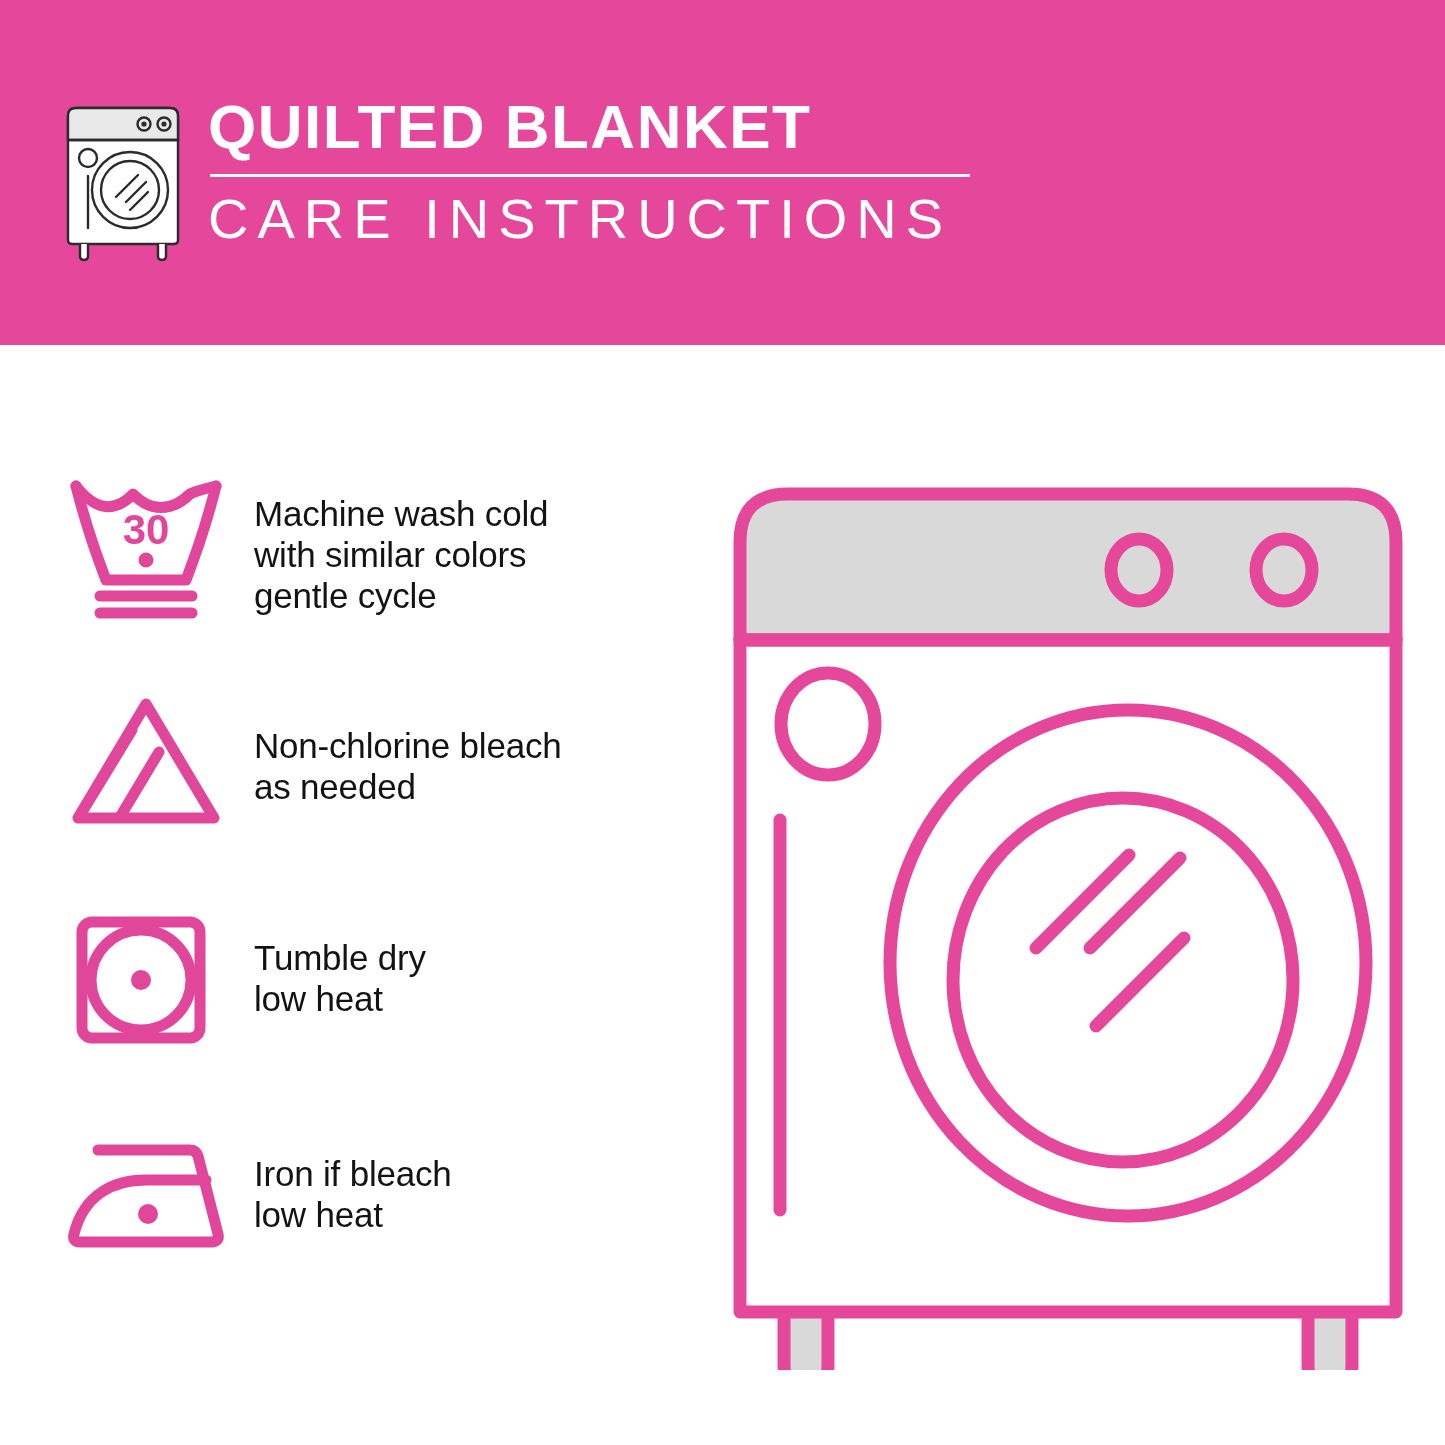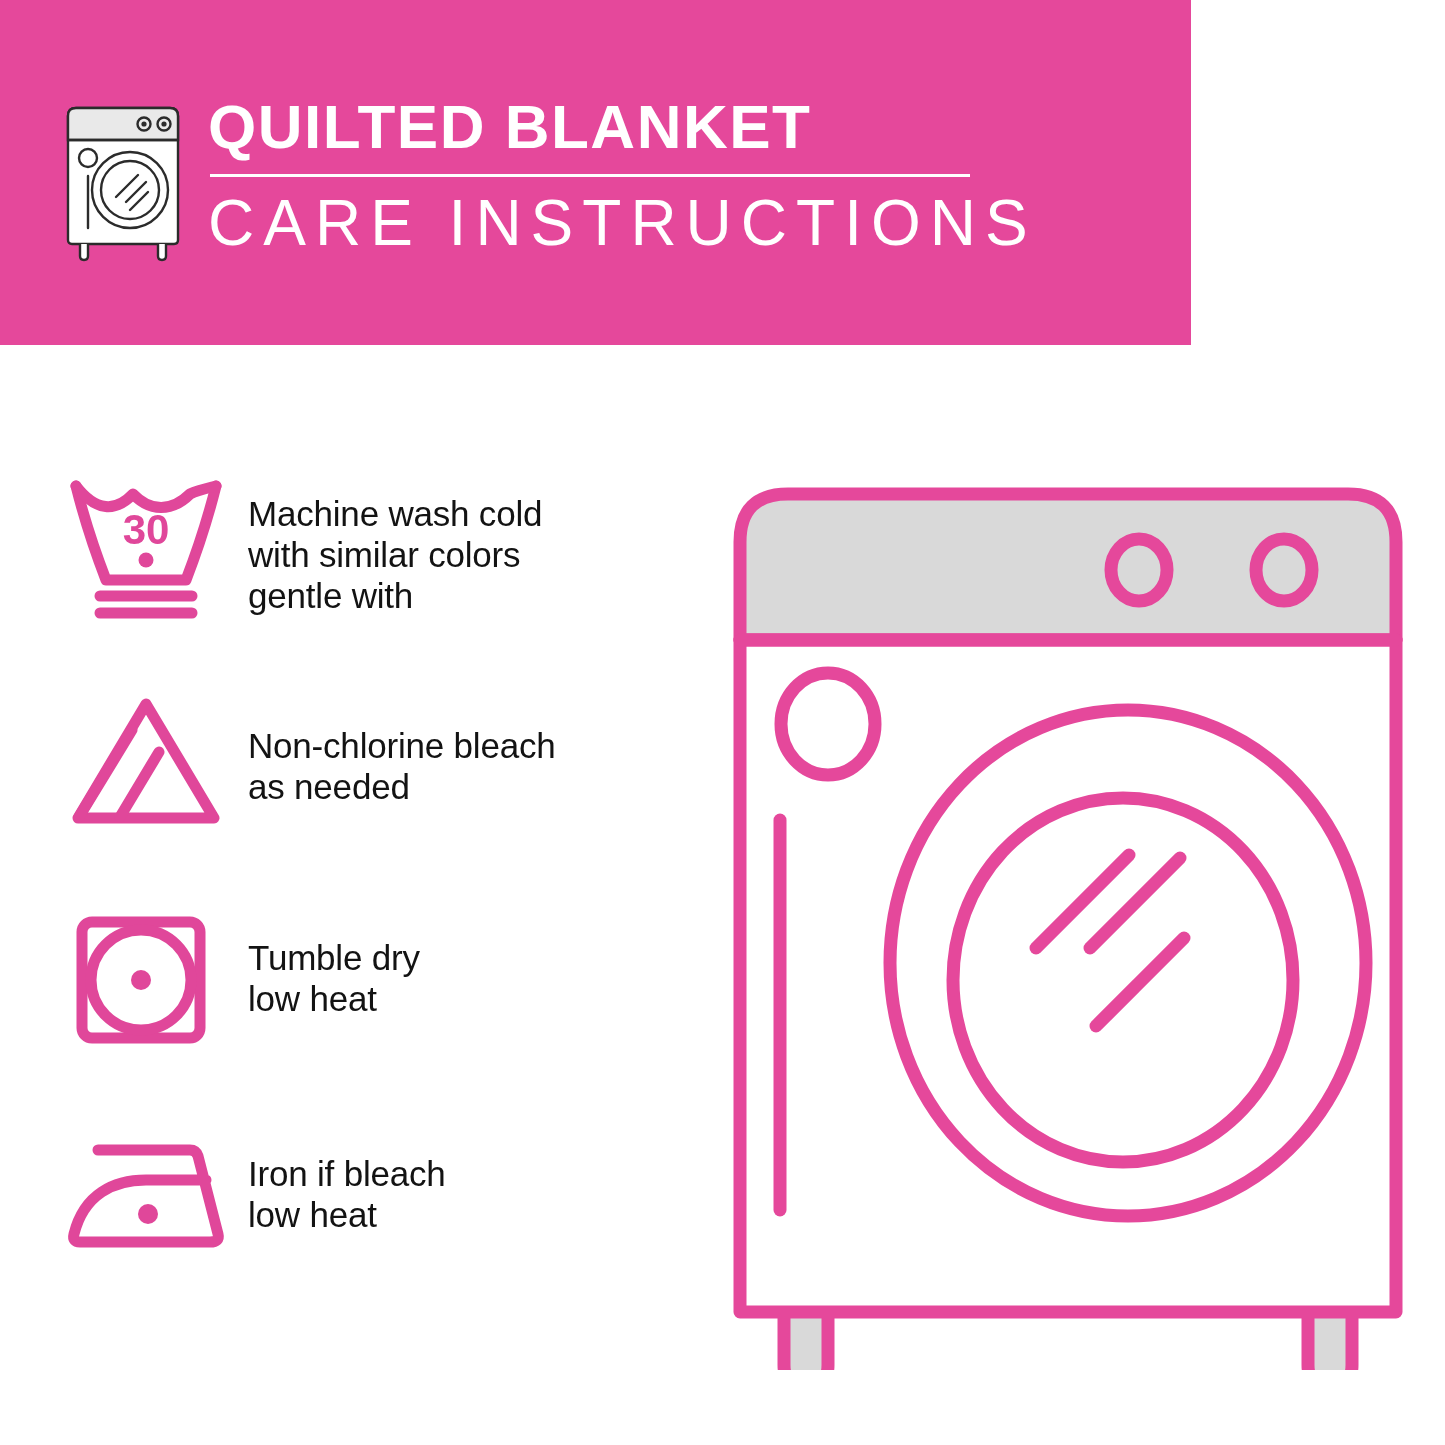"QUILTED BLANKET" .header { width: 1191px -> 1445px }
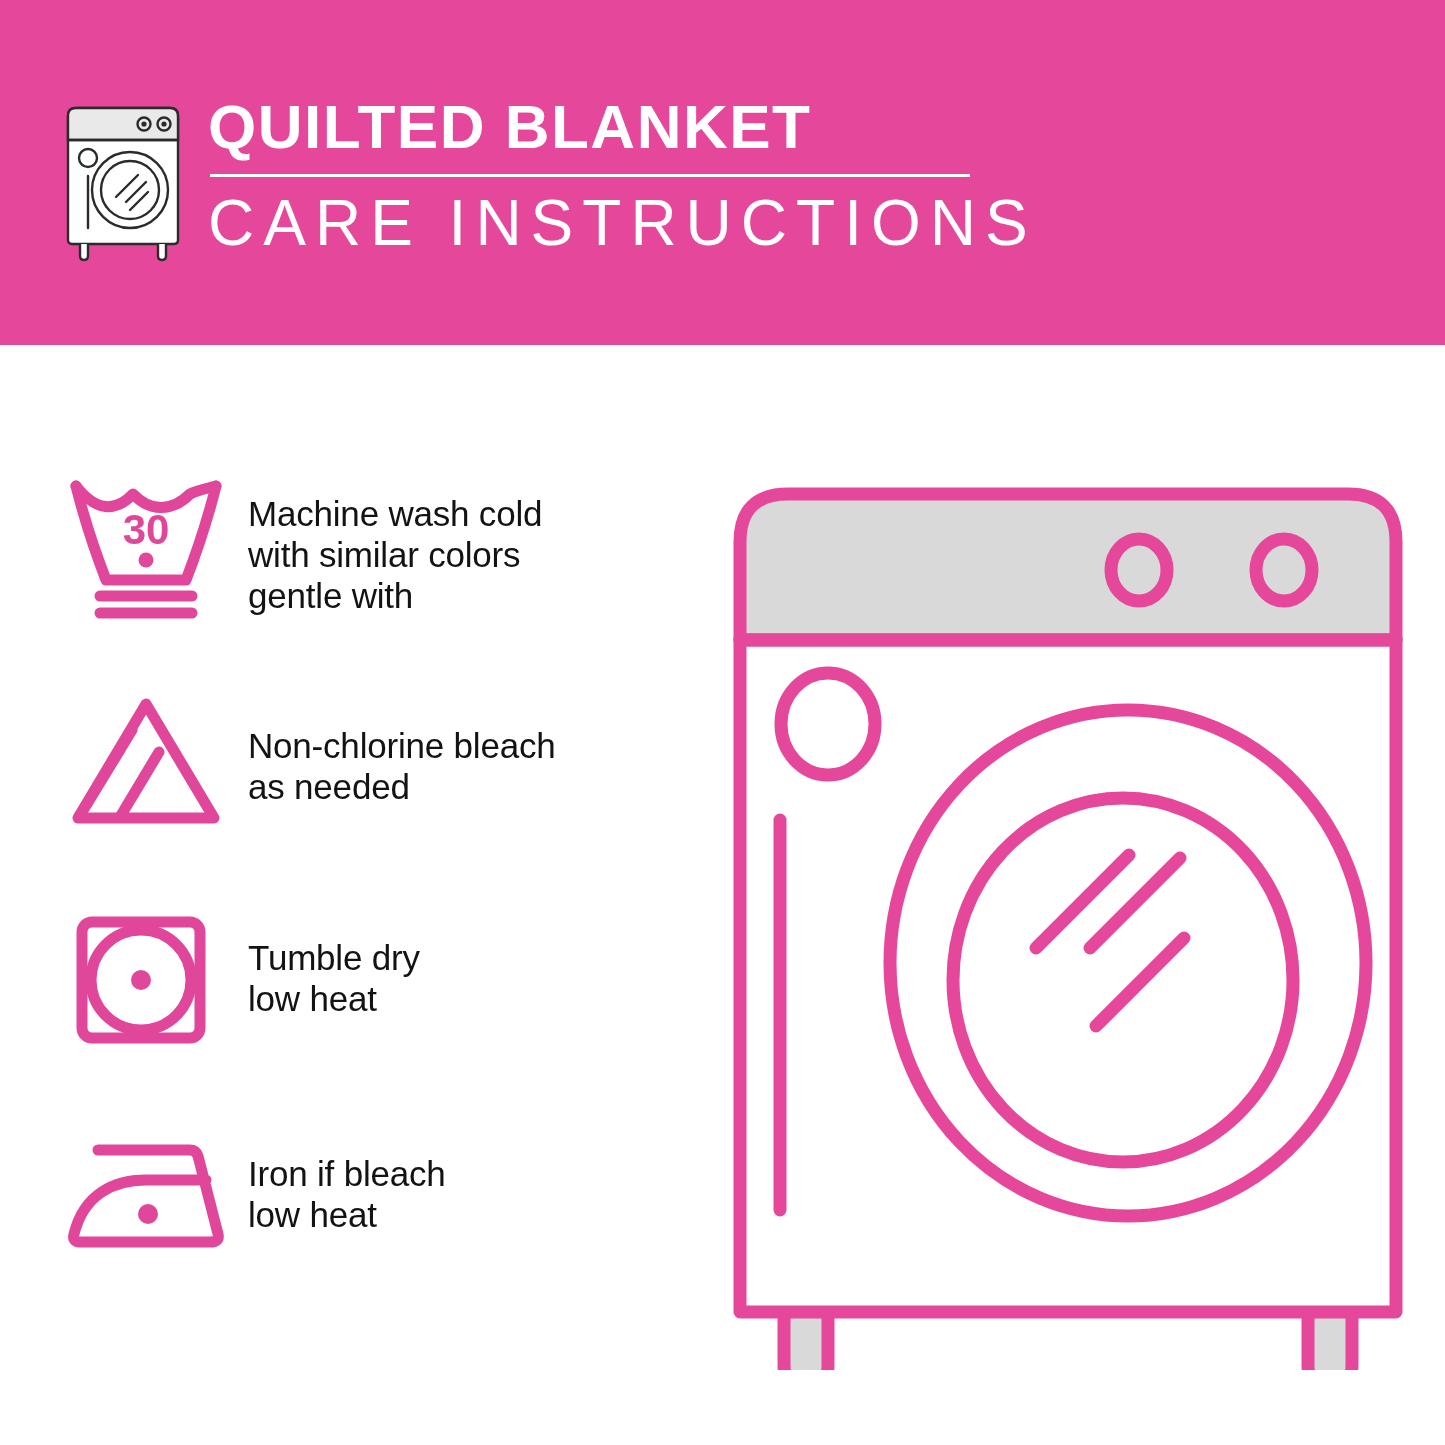"CARE INSTRUCTIONS" .title-sub { font-size: 64px -> 56px }
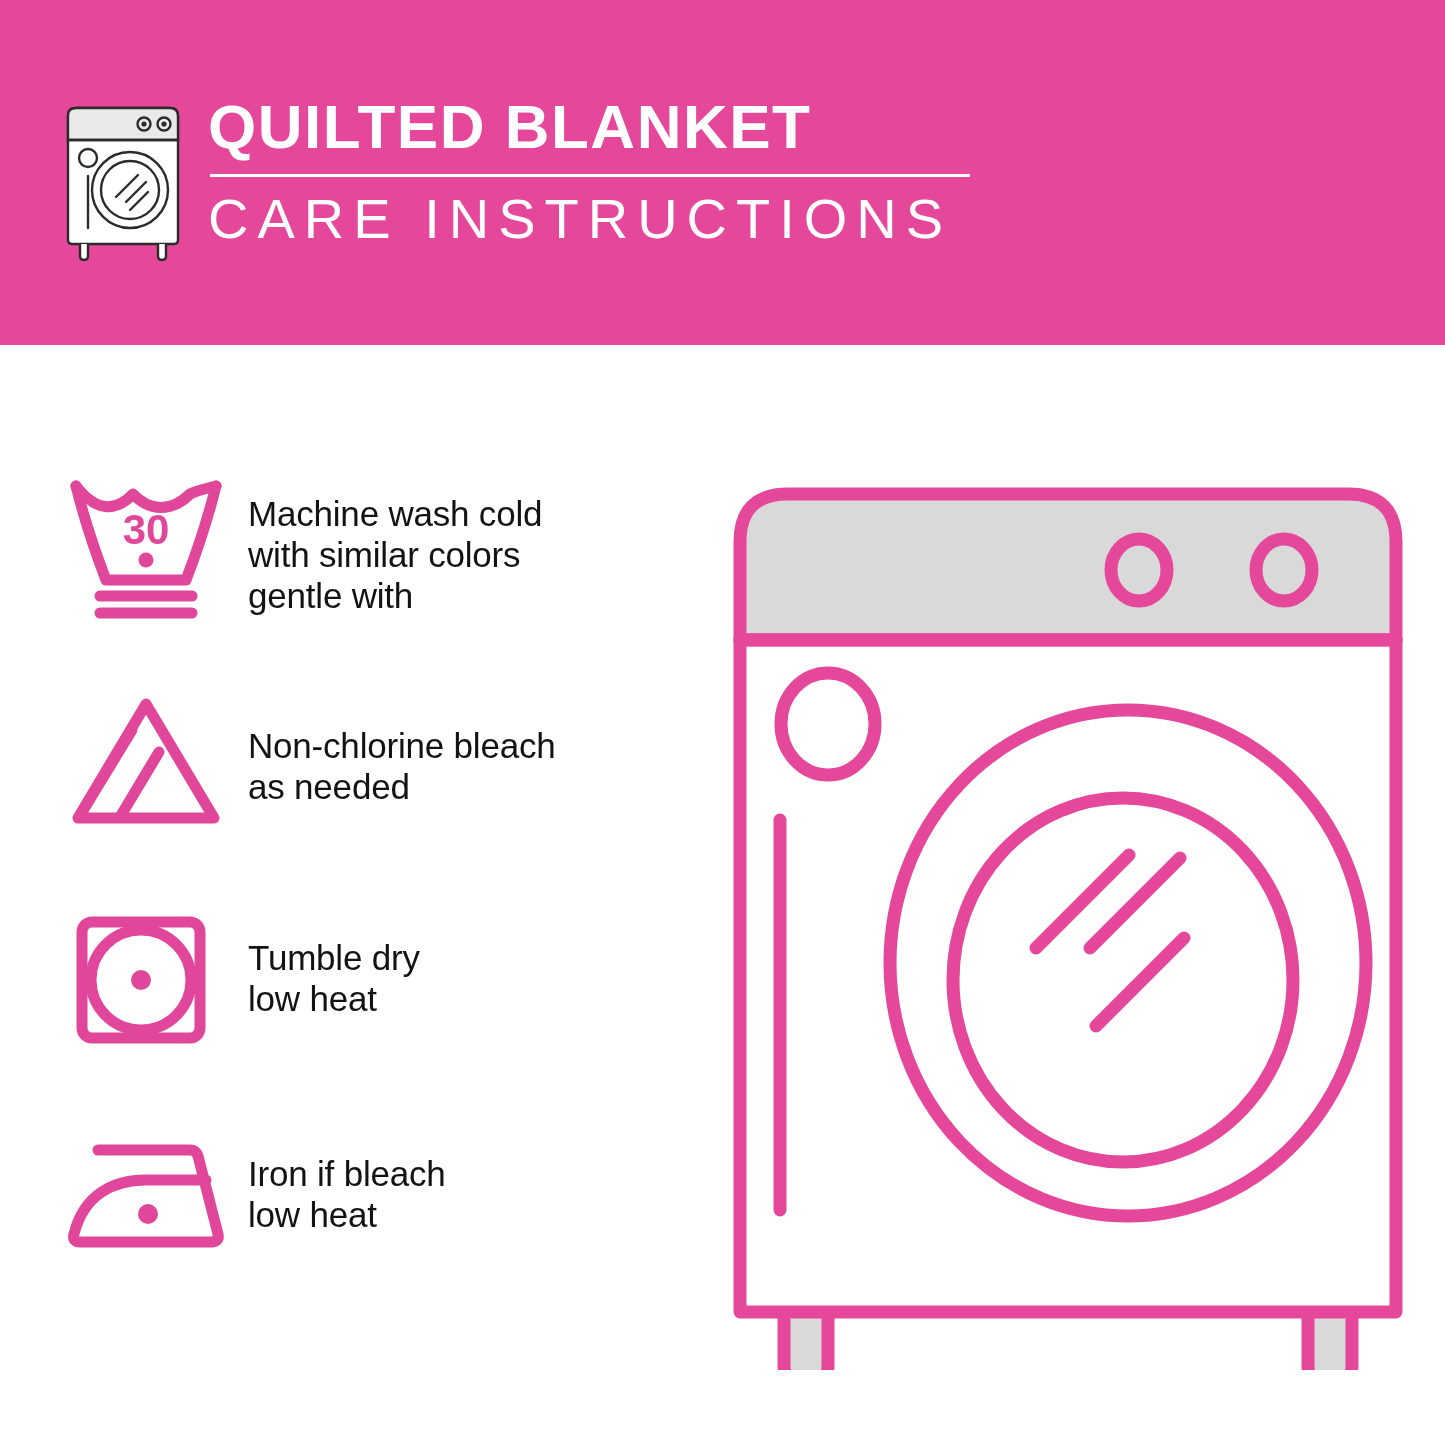"Machine wash cold" .care-text { margin-left: 16px -> 22px }
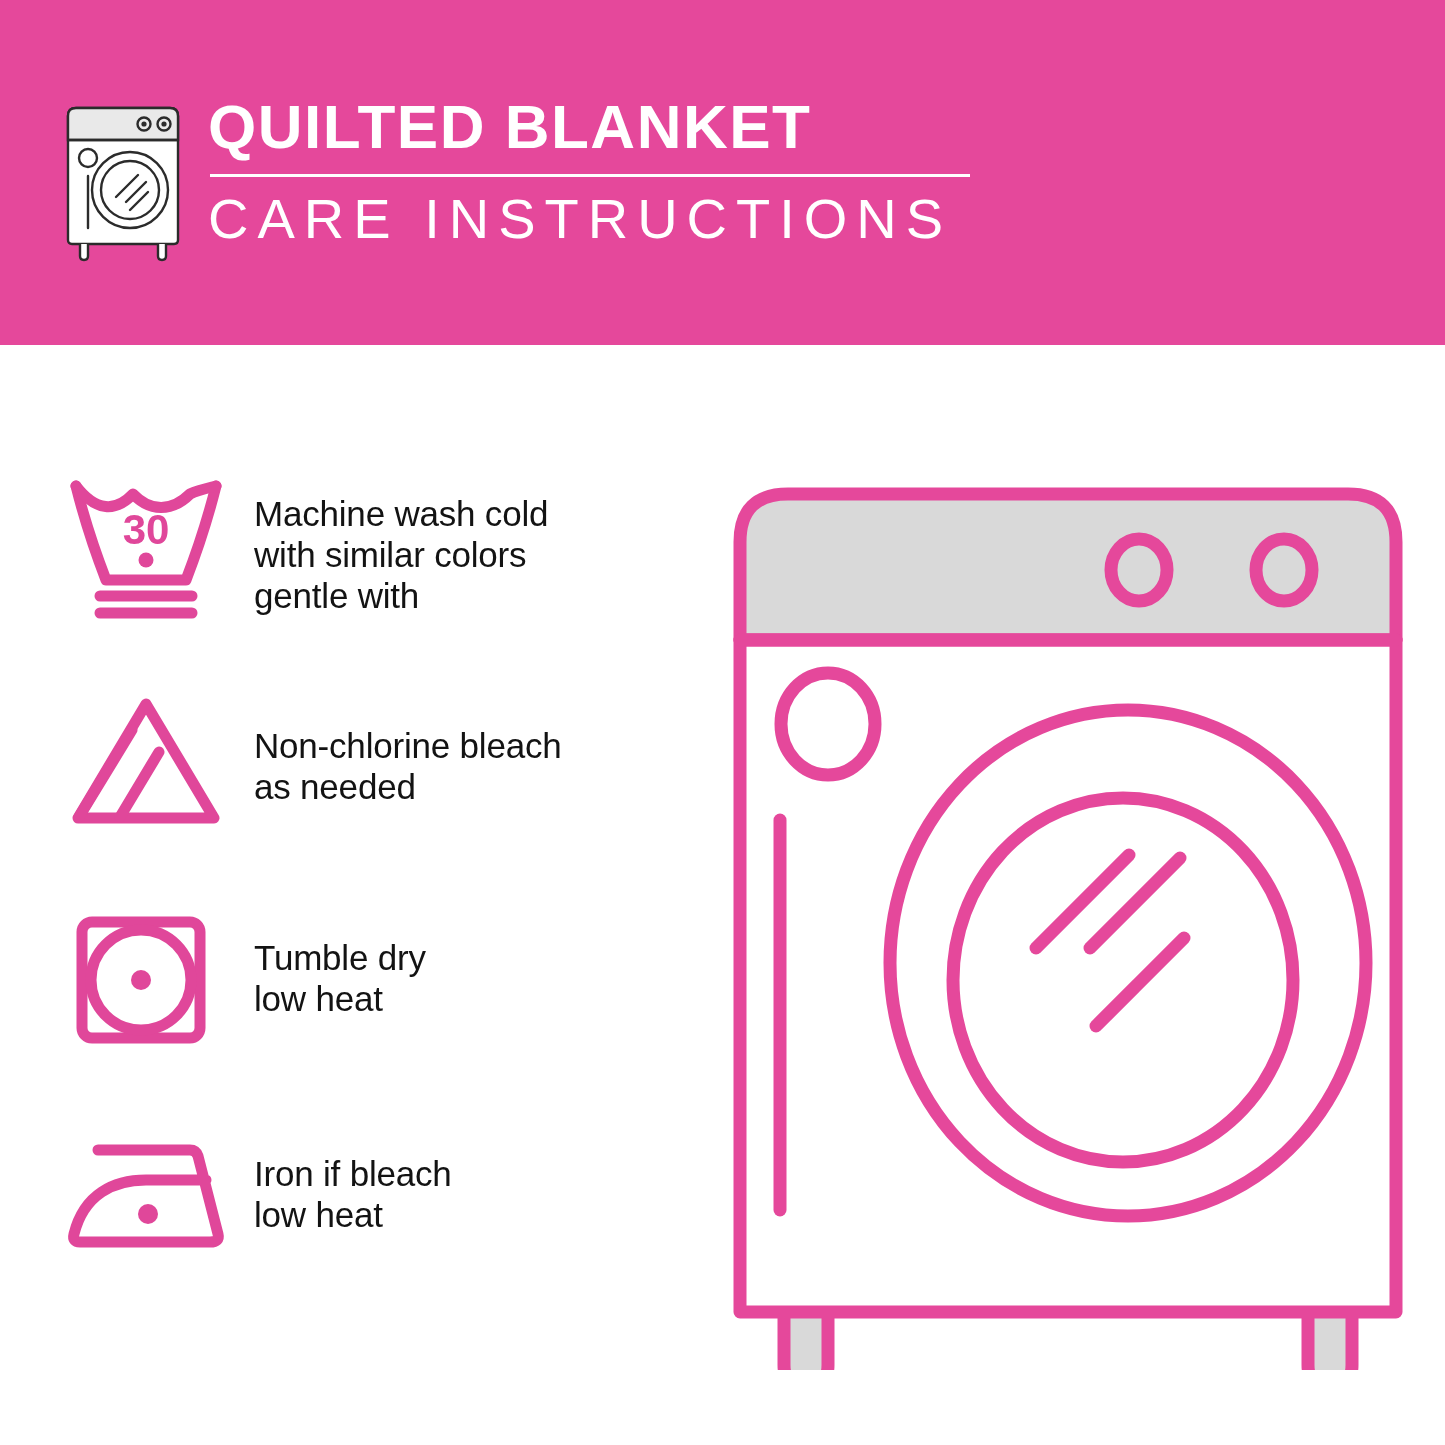"gentle with" span.ln { text: with -> cycle }
